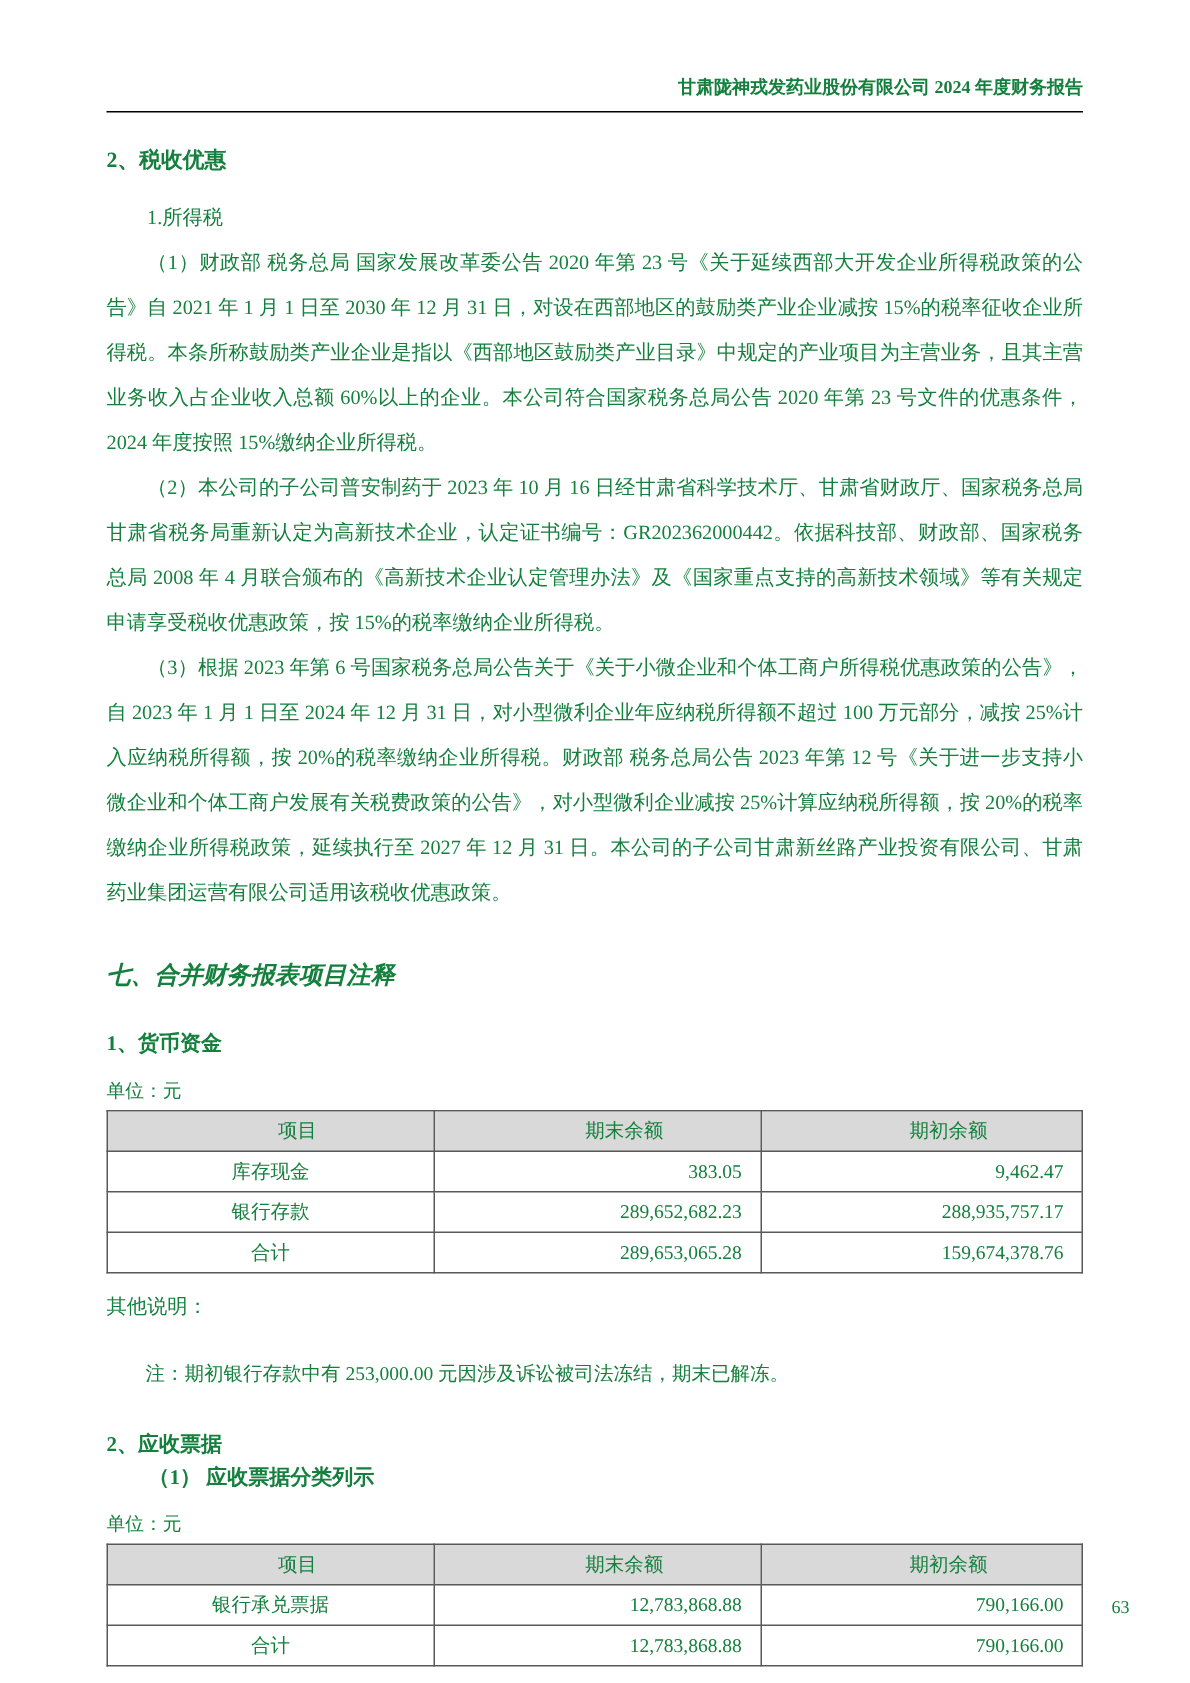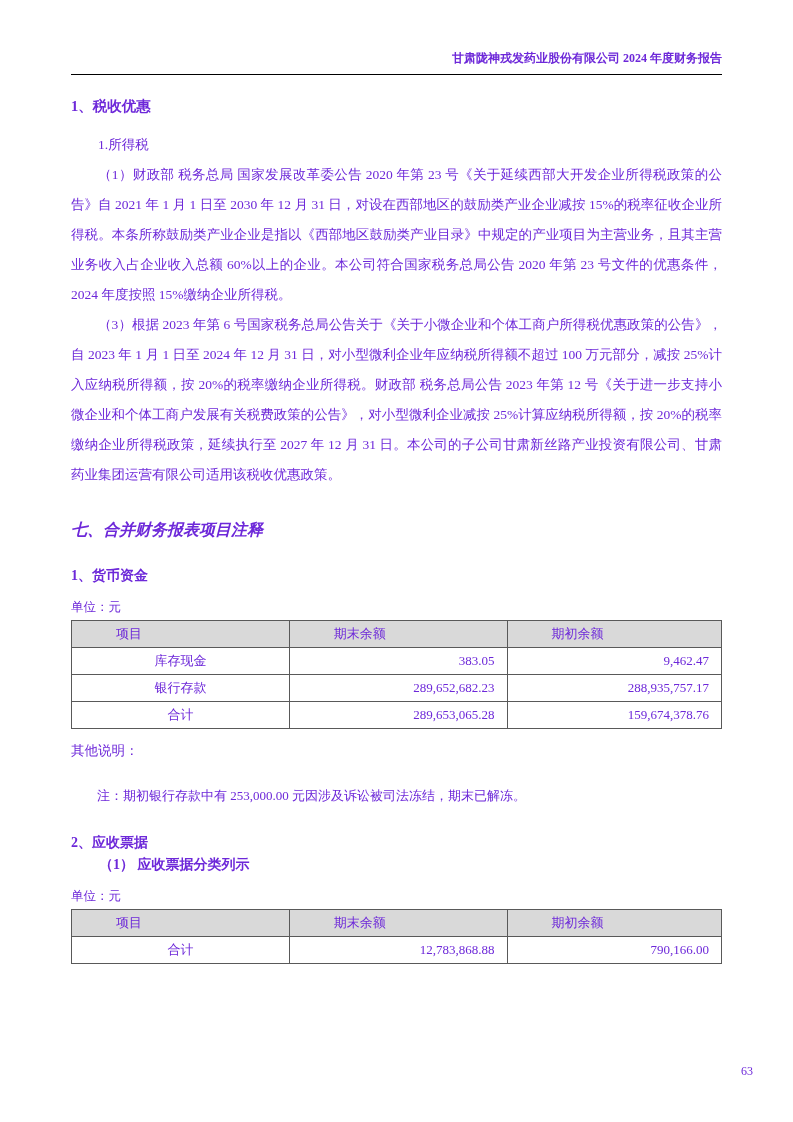"甘肃陇神戎发药业股份有限公司 2024 年度财务报告" .page { color: #6d28d9 -> #15803d }
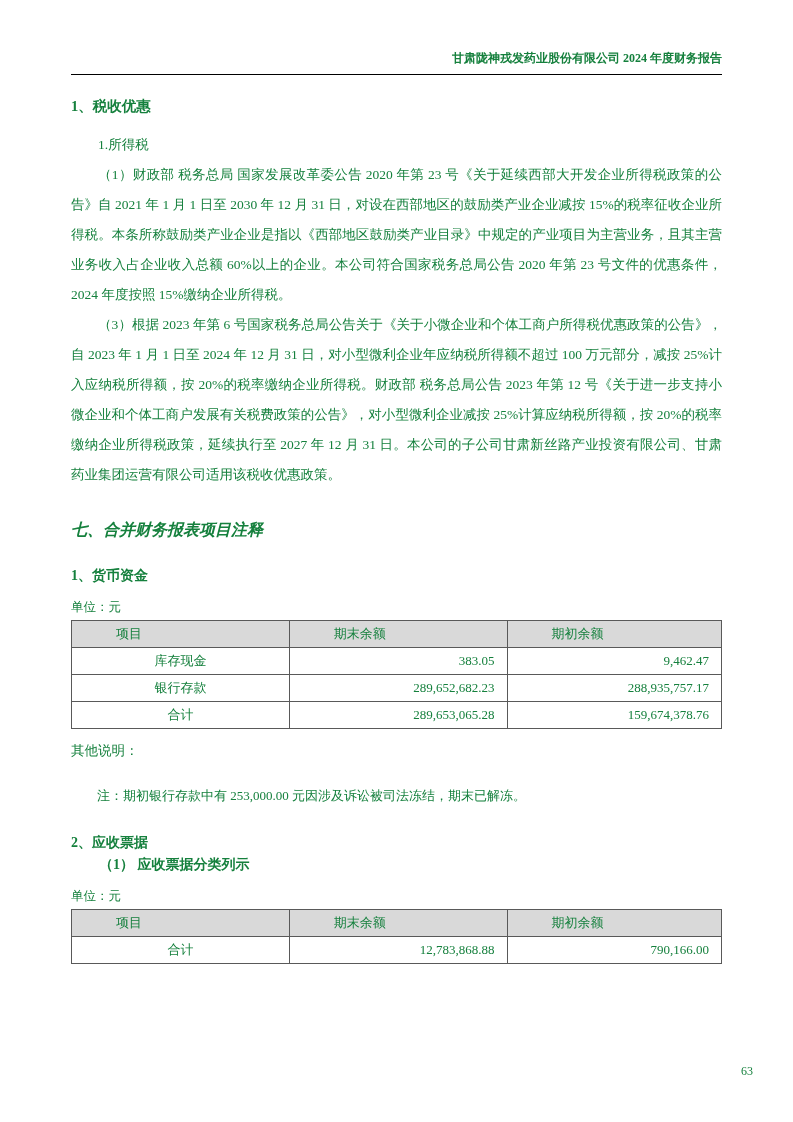"1、税收优惠" div.h-tax { text: 1 -> 2 }
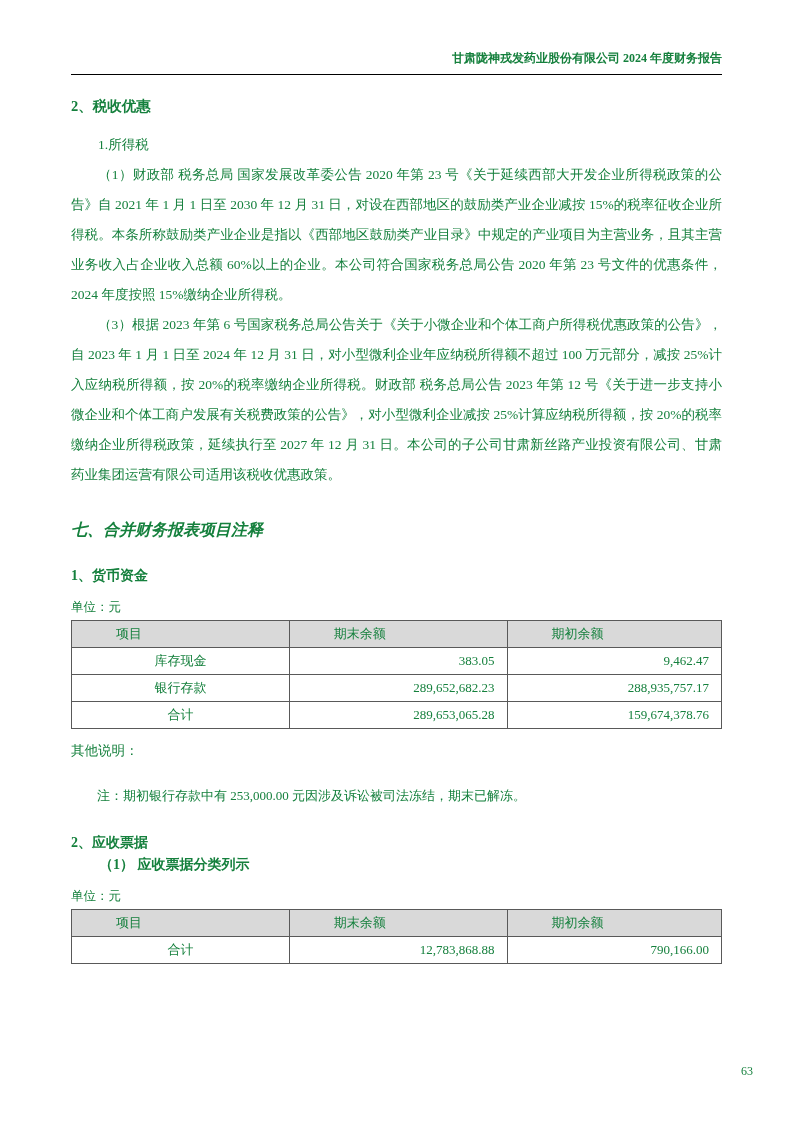"（2）本公司的子公司普安制药于 2023 年 10 月" p.para { html: none -> <p>（2）本公司的子公司普安制药于 2023 年 10 月 16 日经甘肃省科学技术厅、甘肃省财政厅、国家税务总局甘肃省税务局重新认定为高新技术企业，认定证书编号：GR202362000442。依据科技部、财政部、国家税务总局 2008 年 4 月联合颁布的《高新技术企业认定管理办法》及《国家重点支持的高新技术领域》等有关规定申请享受税收优惠政策，按 15%的税率缴纳企业所得税。</p> }
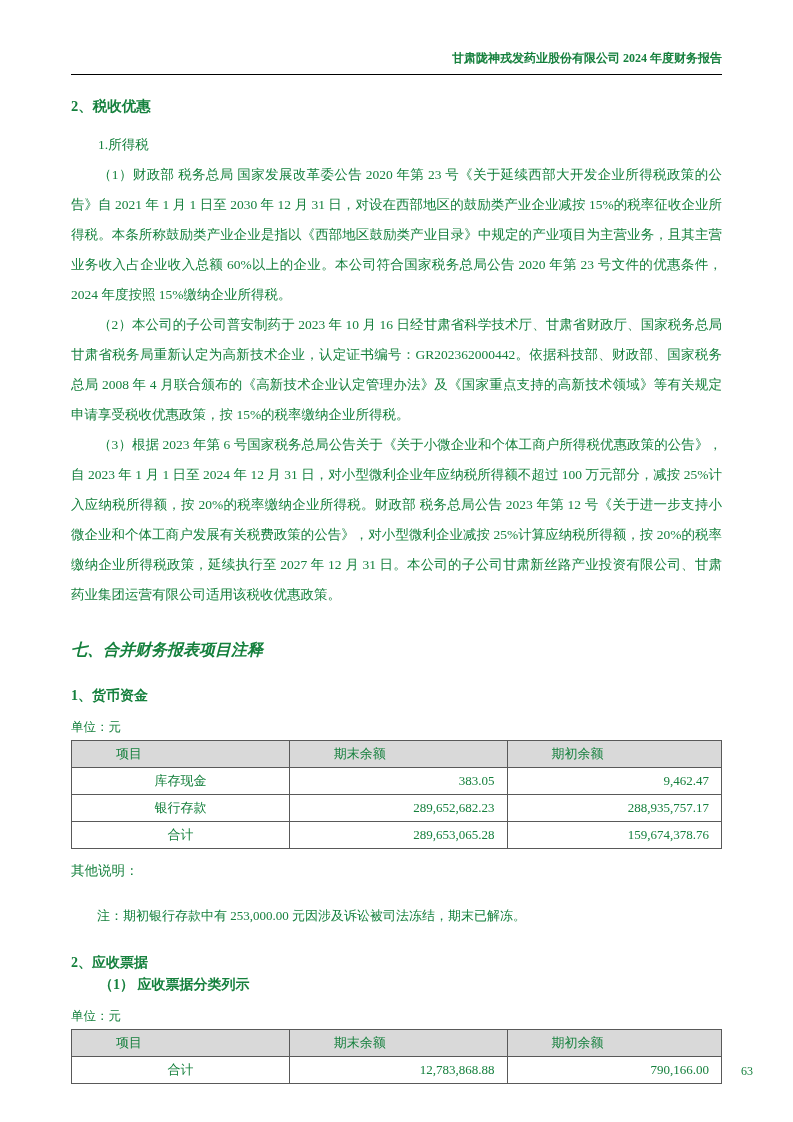"项目" .data-table th { text-align: left -> center }
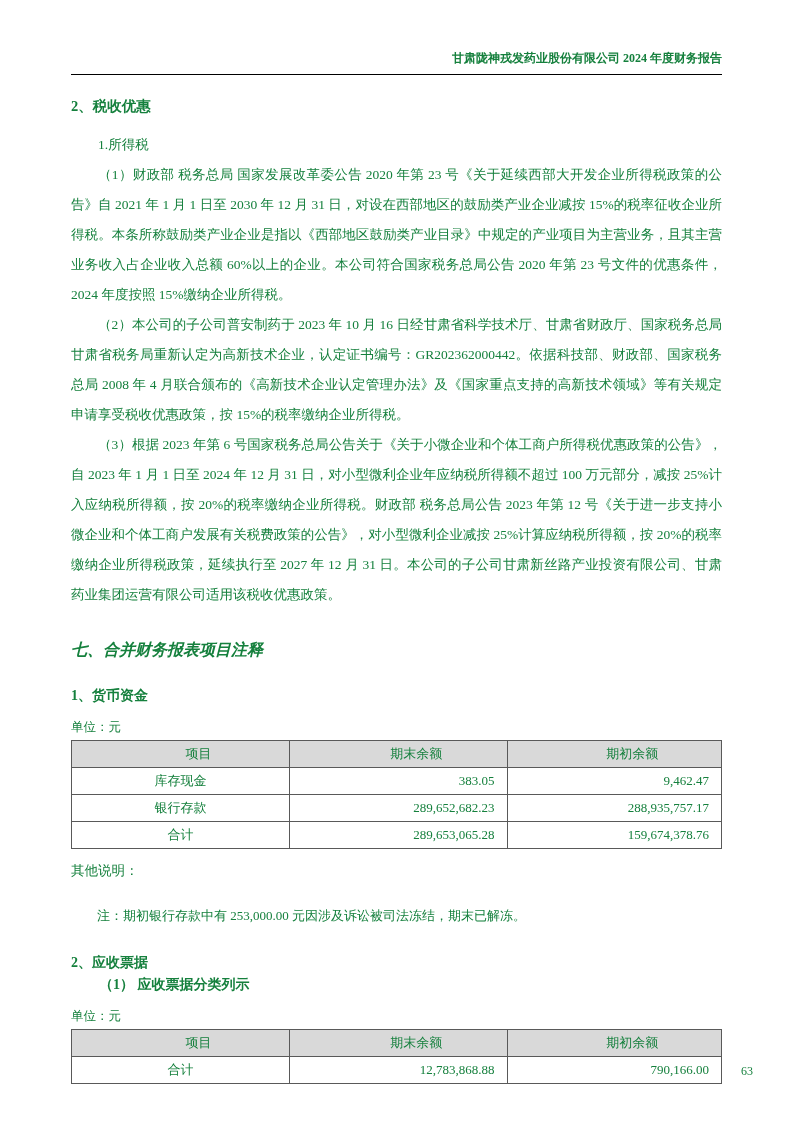"银行承兑票据" tr { html: none -> <tr> <td>银行承兑票据</td> <td>12,783,868.88</td> <td>790,166.00</td> </tr> }
